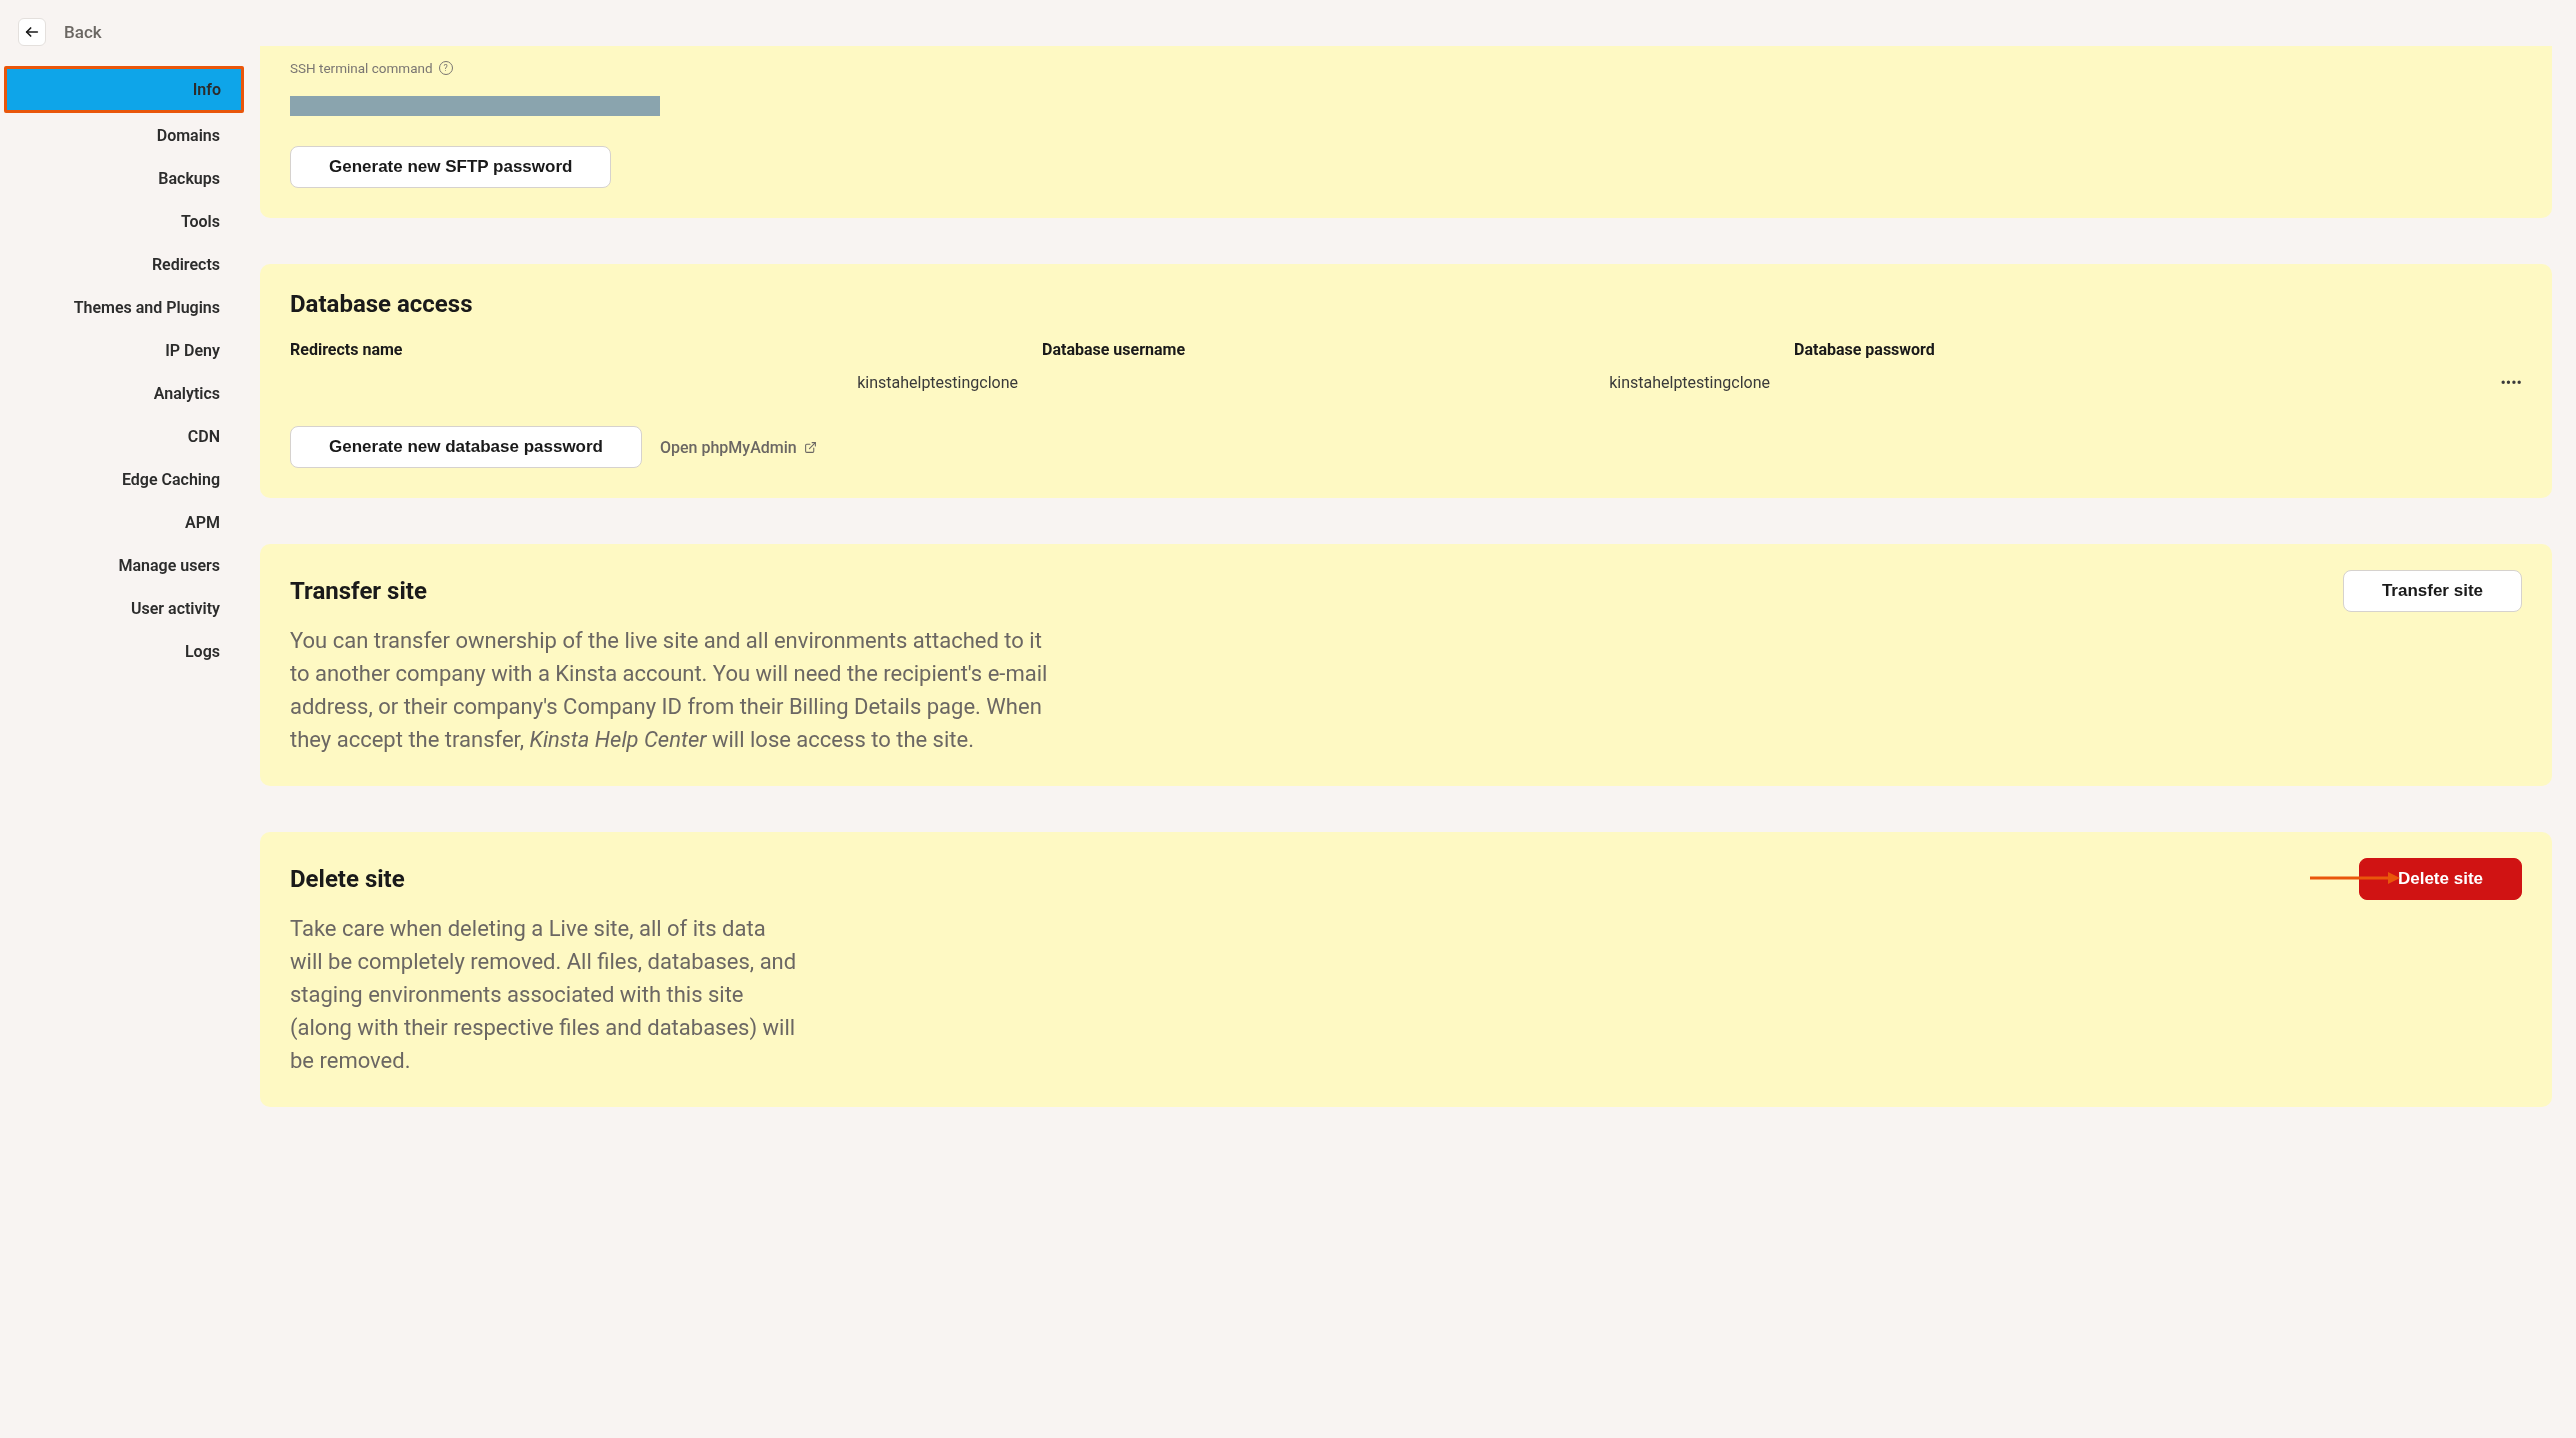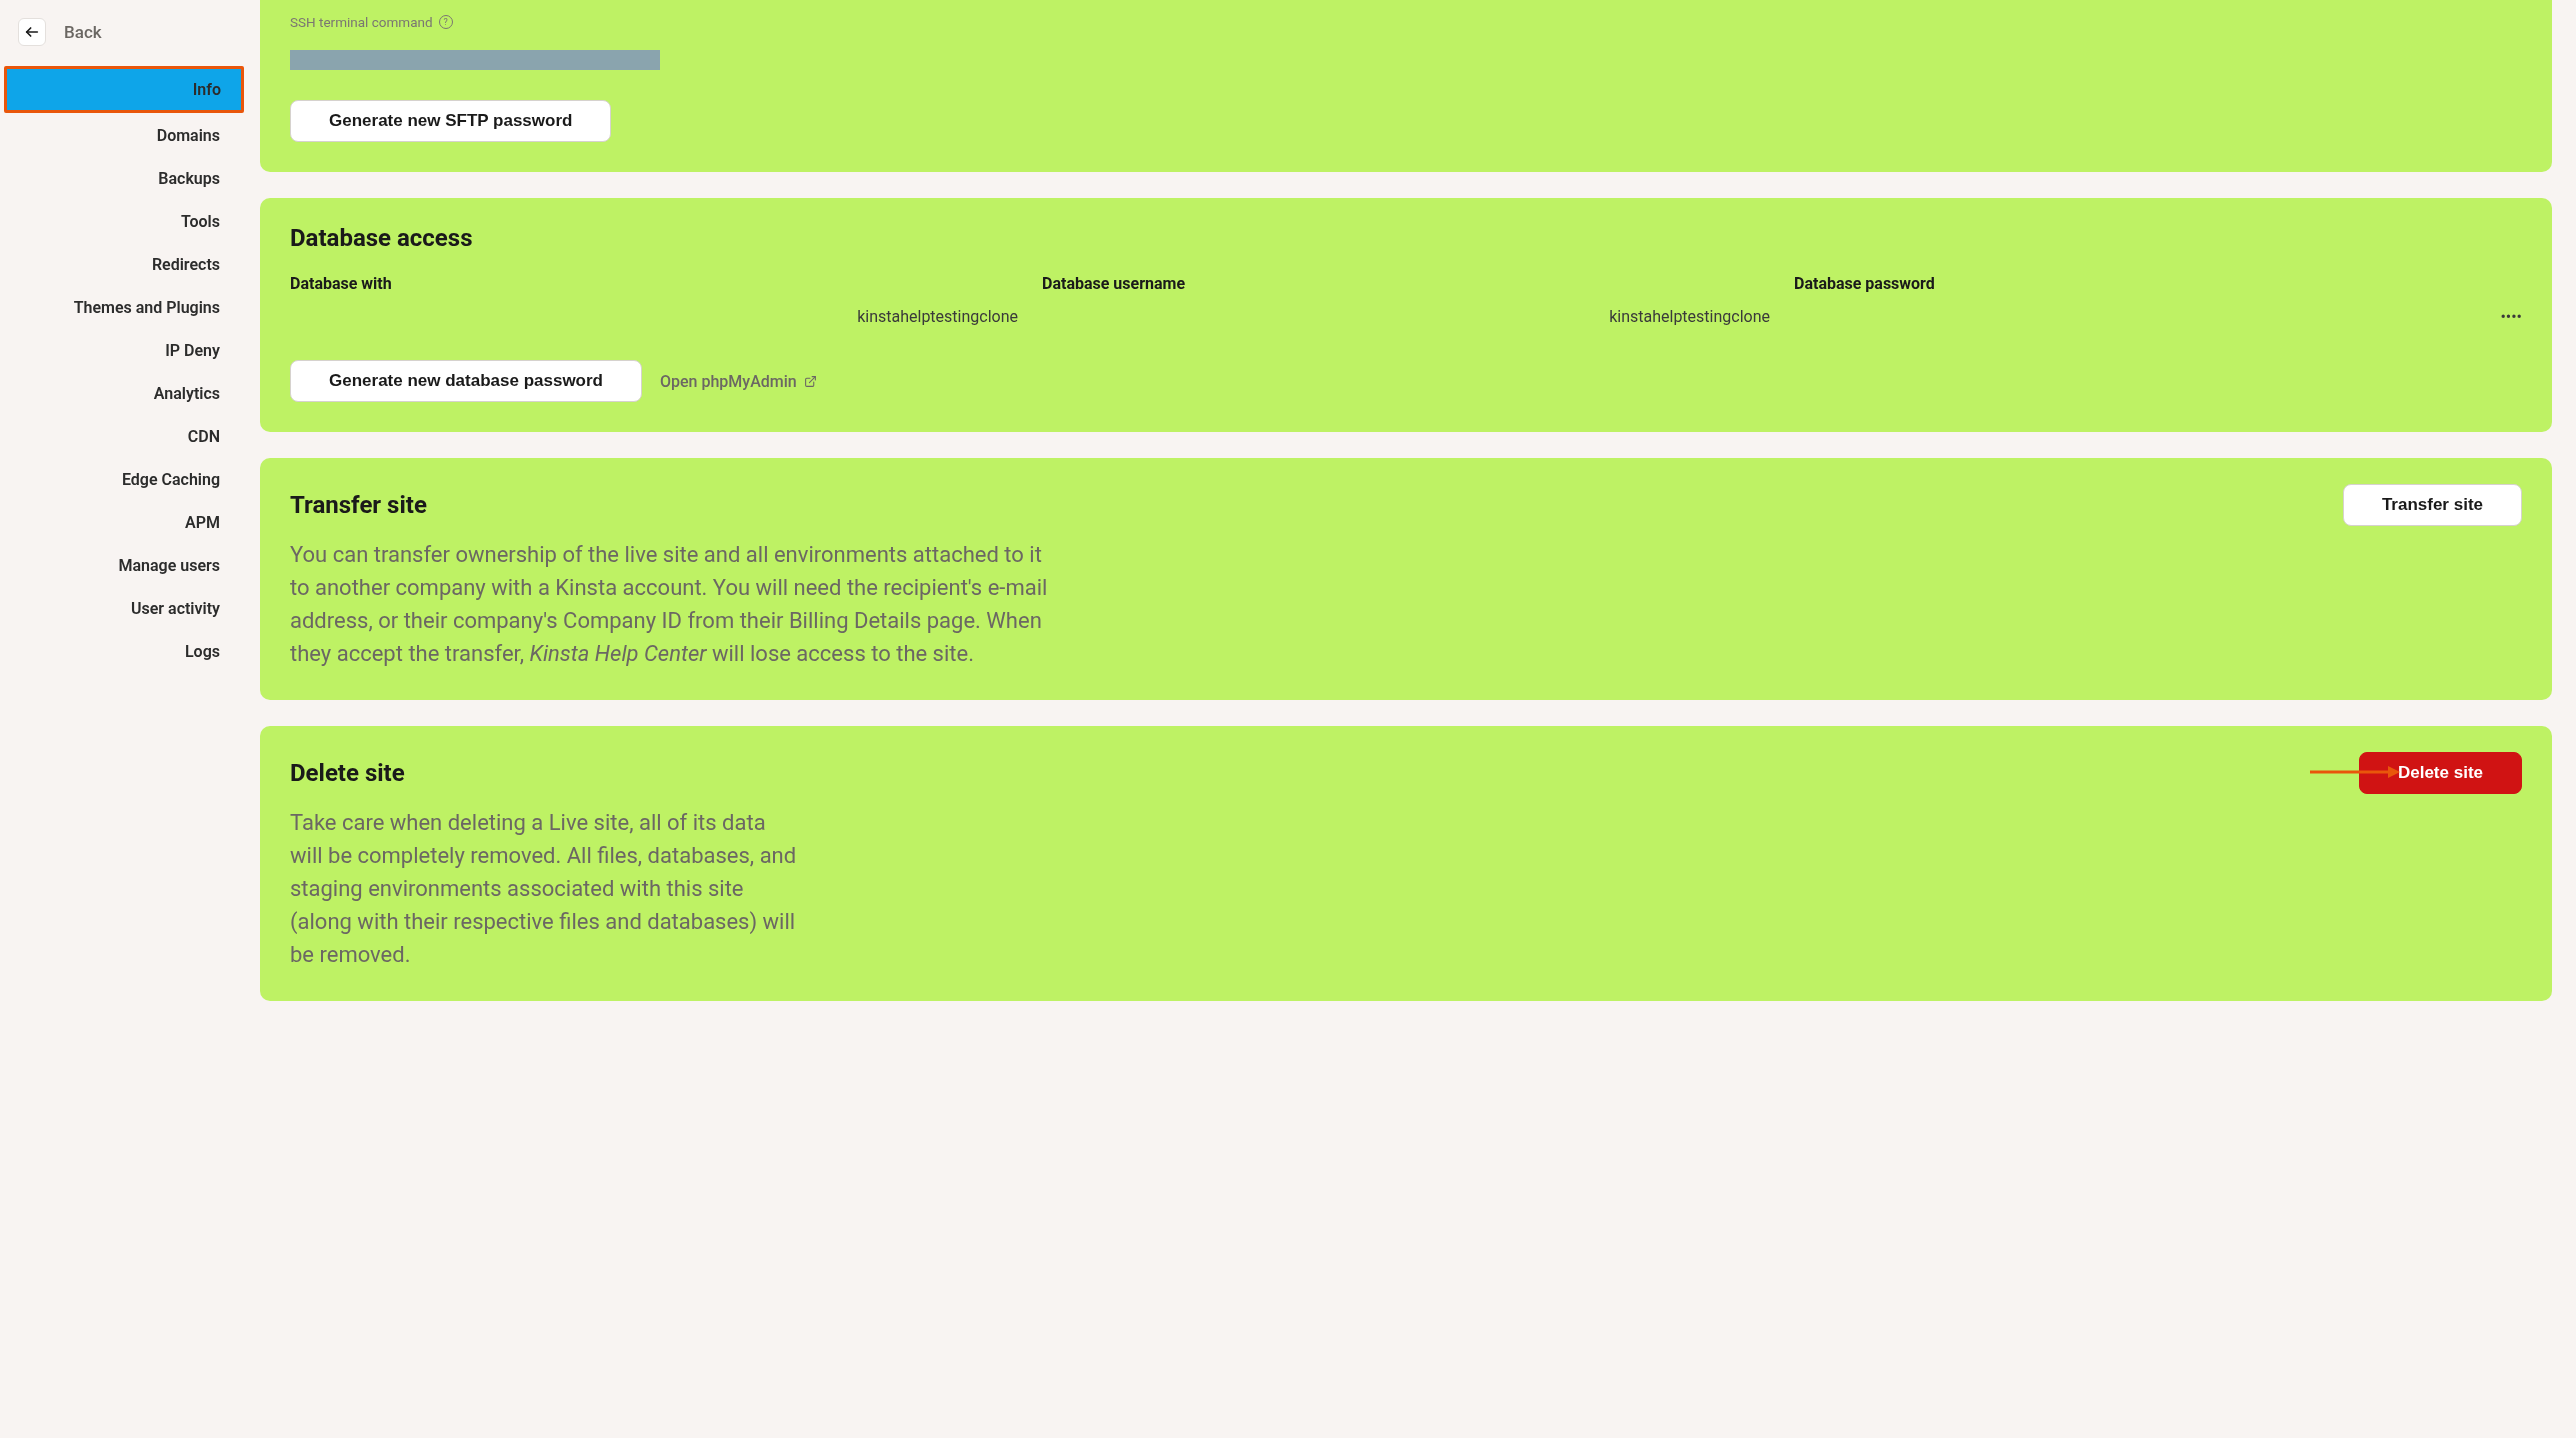"SSH terminal command" .card { background: #bef264 -> #fef9c3; margin-top: none -> 46px }
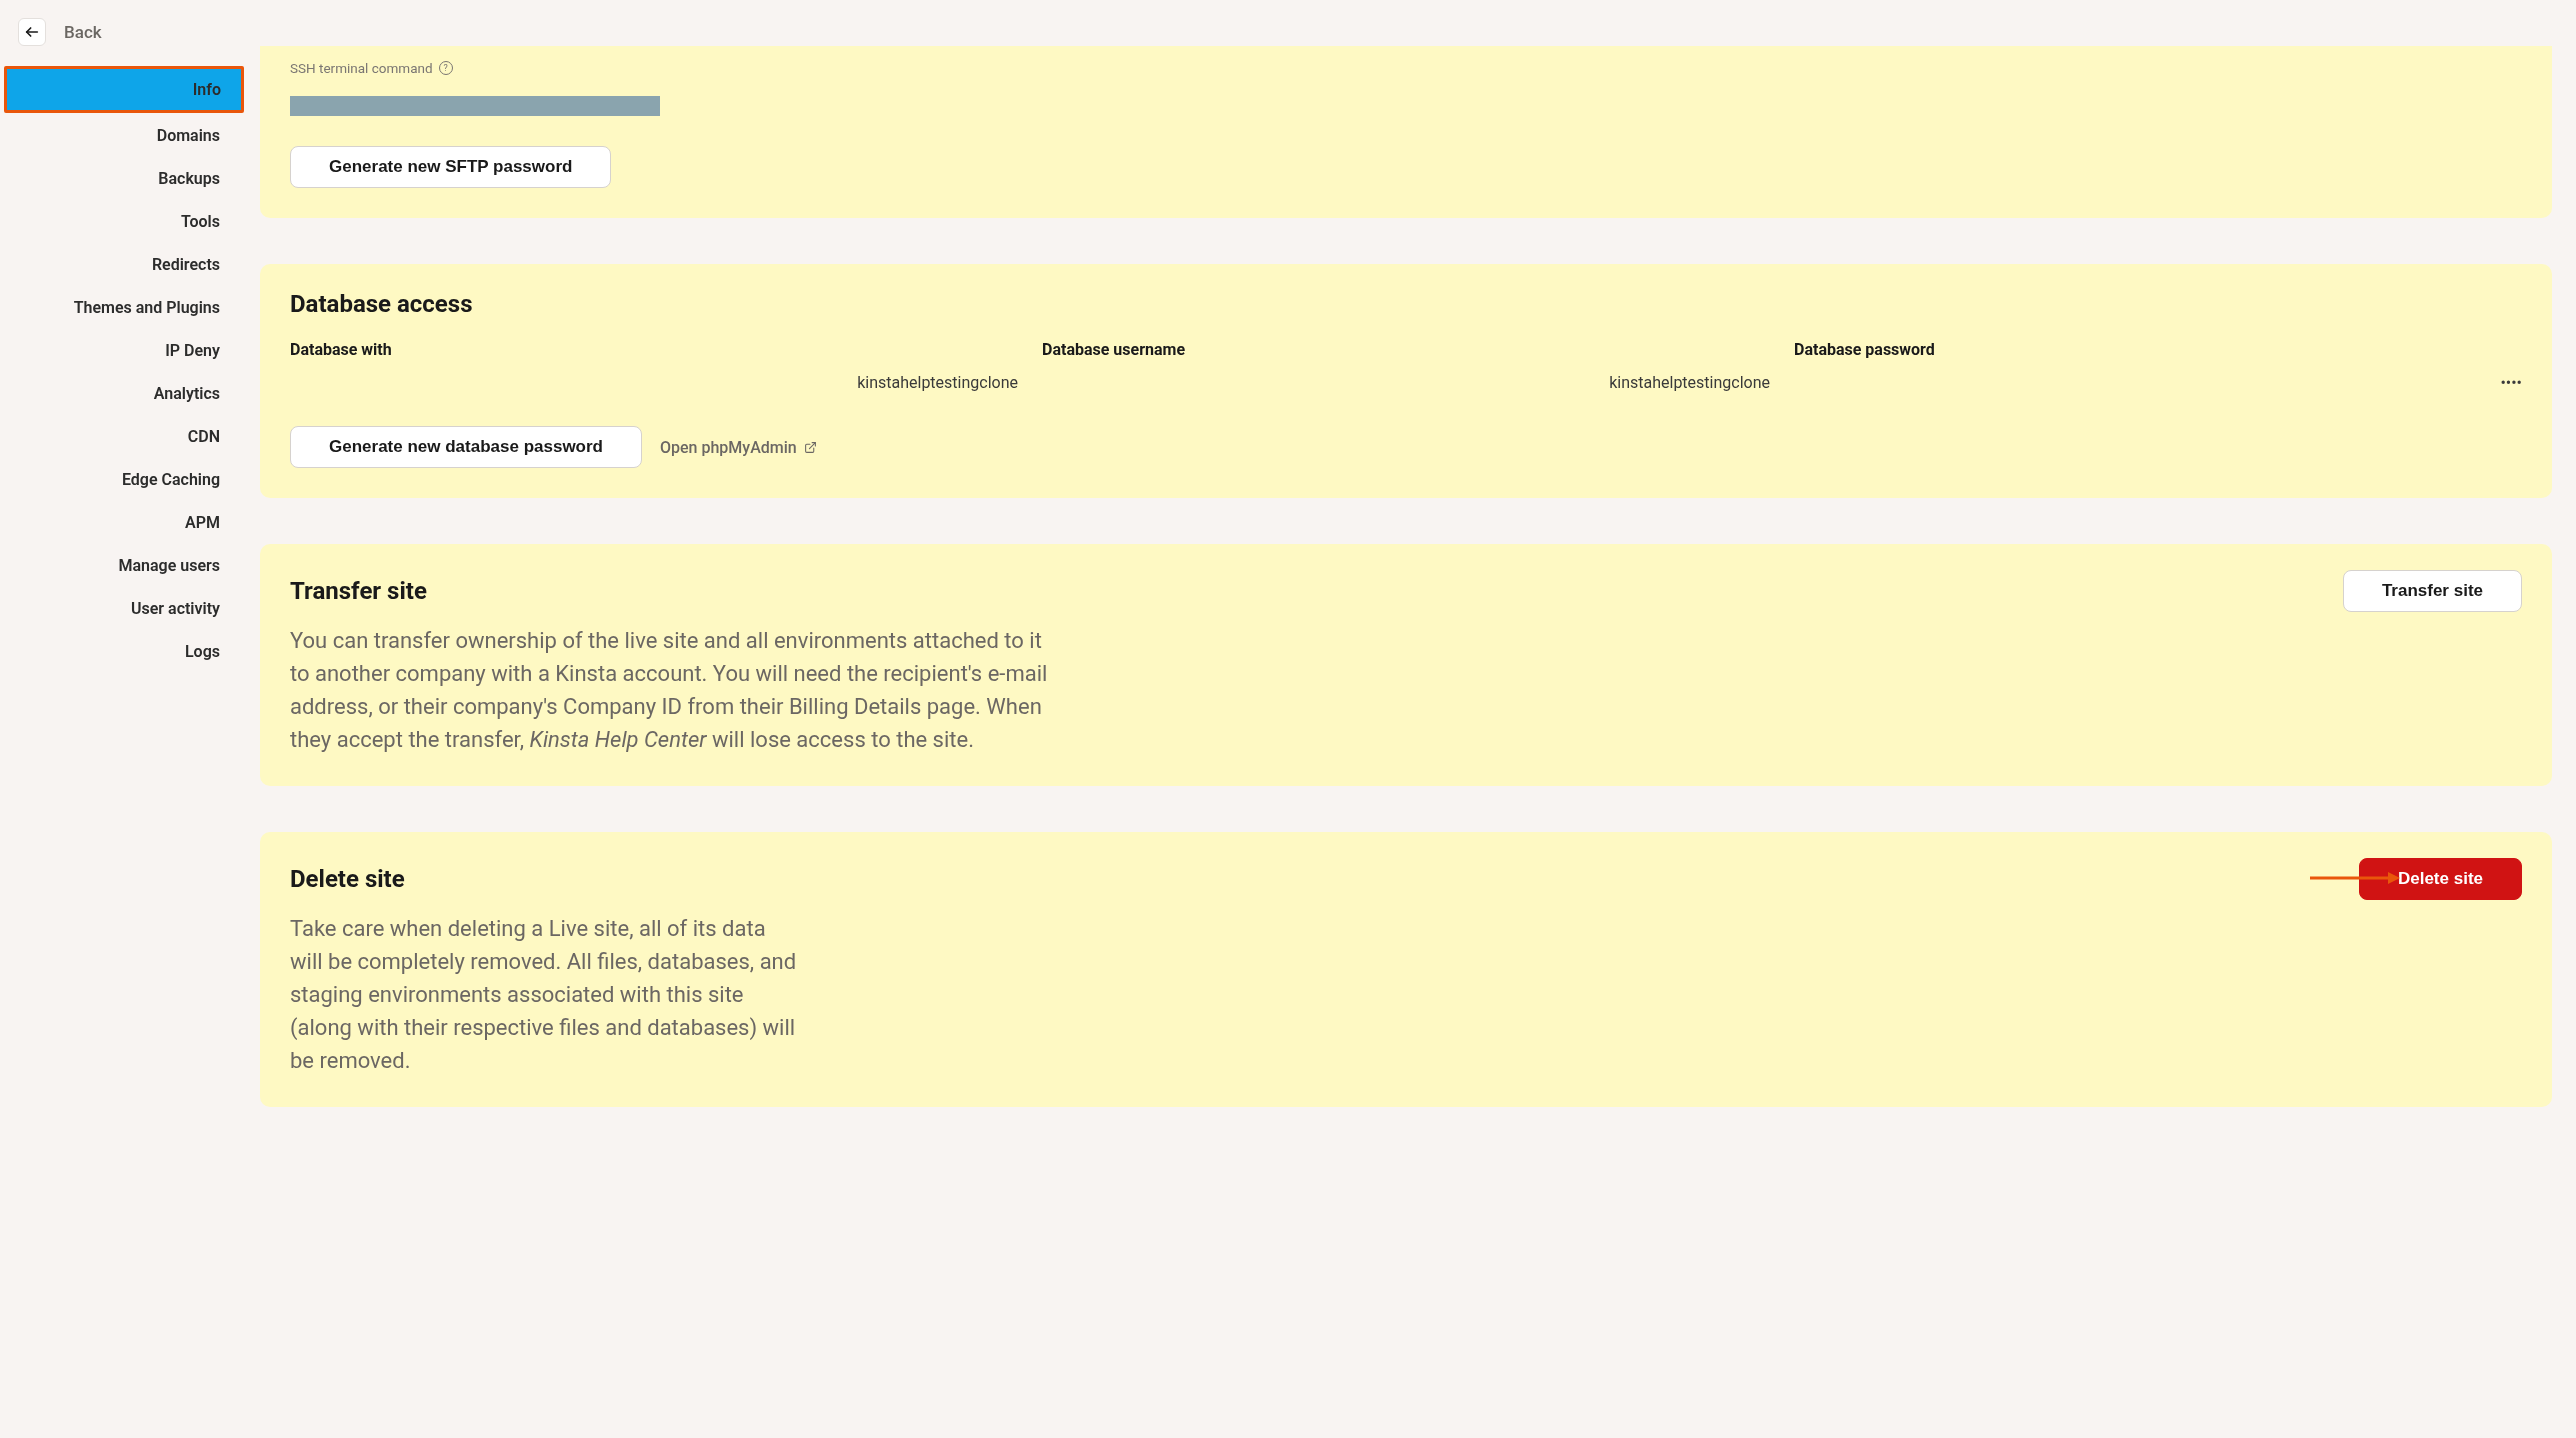"Database with" div.kv-label { text: Database with -> Redirects name }
